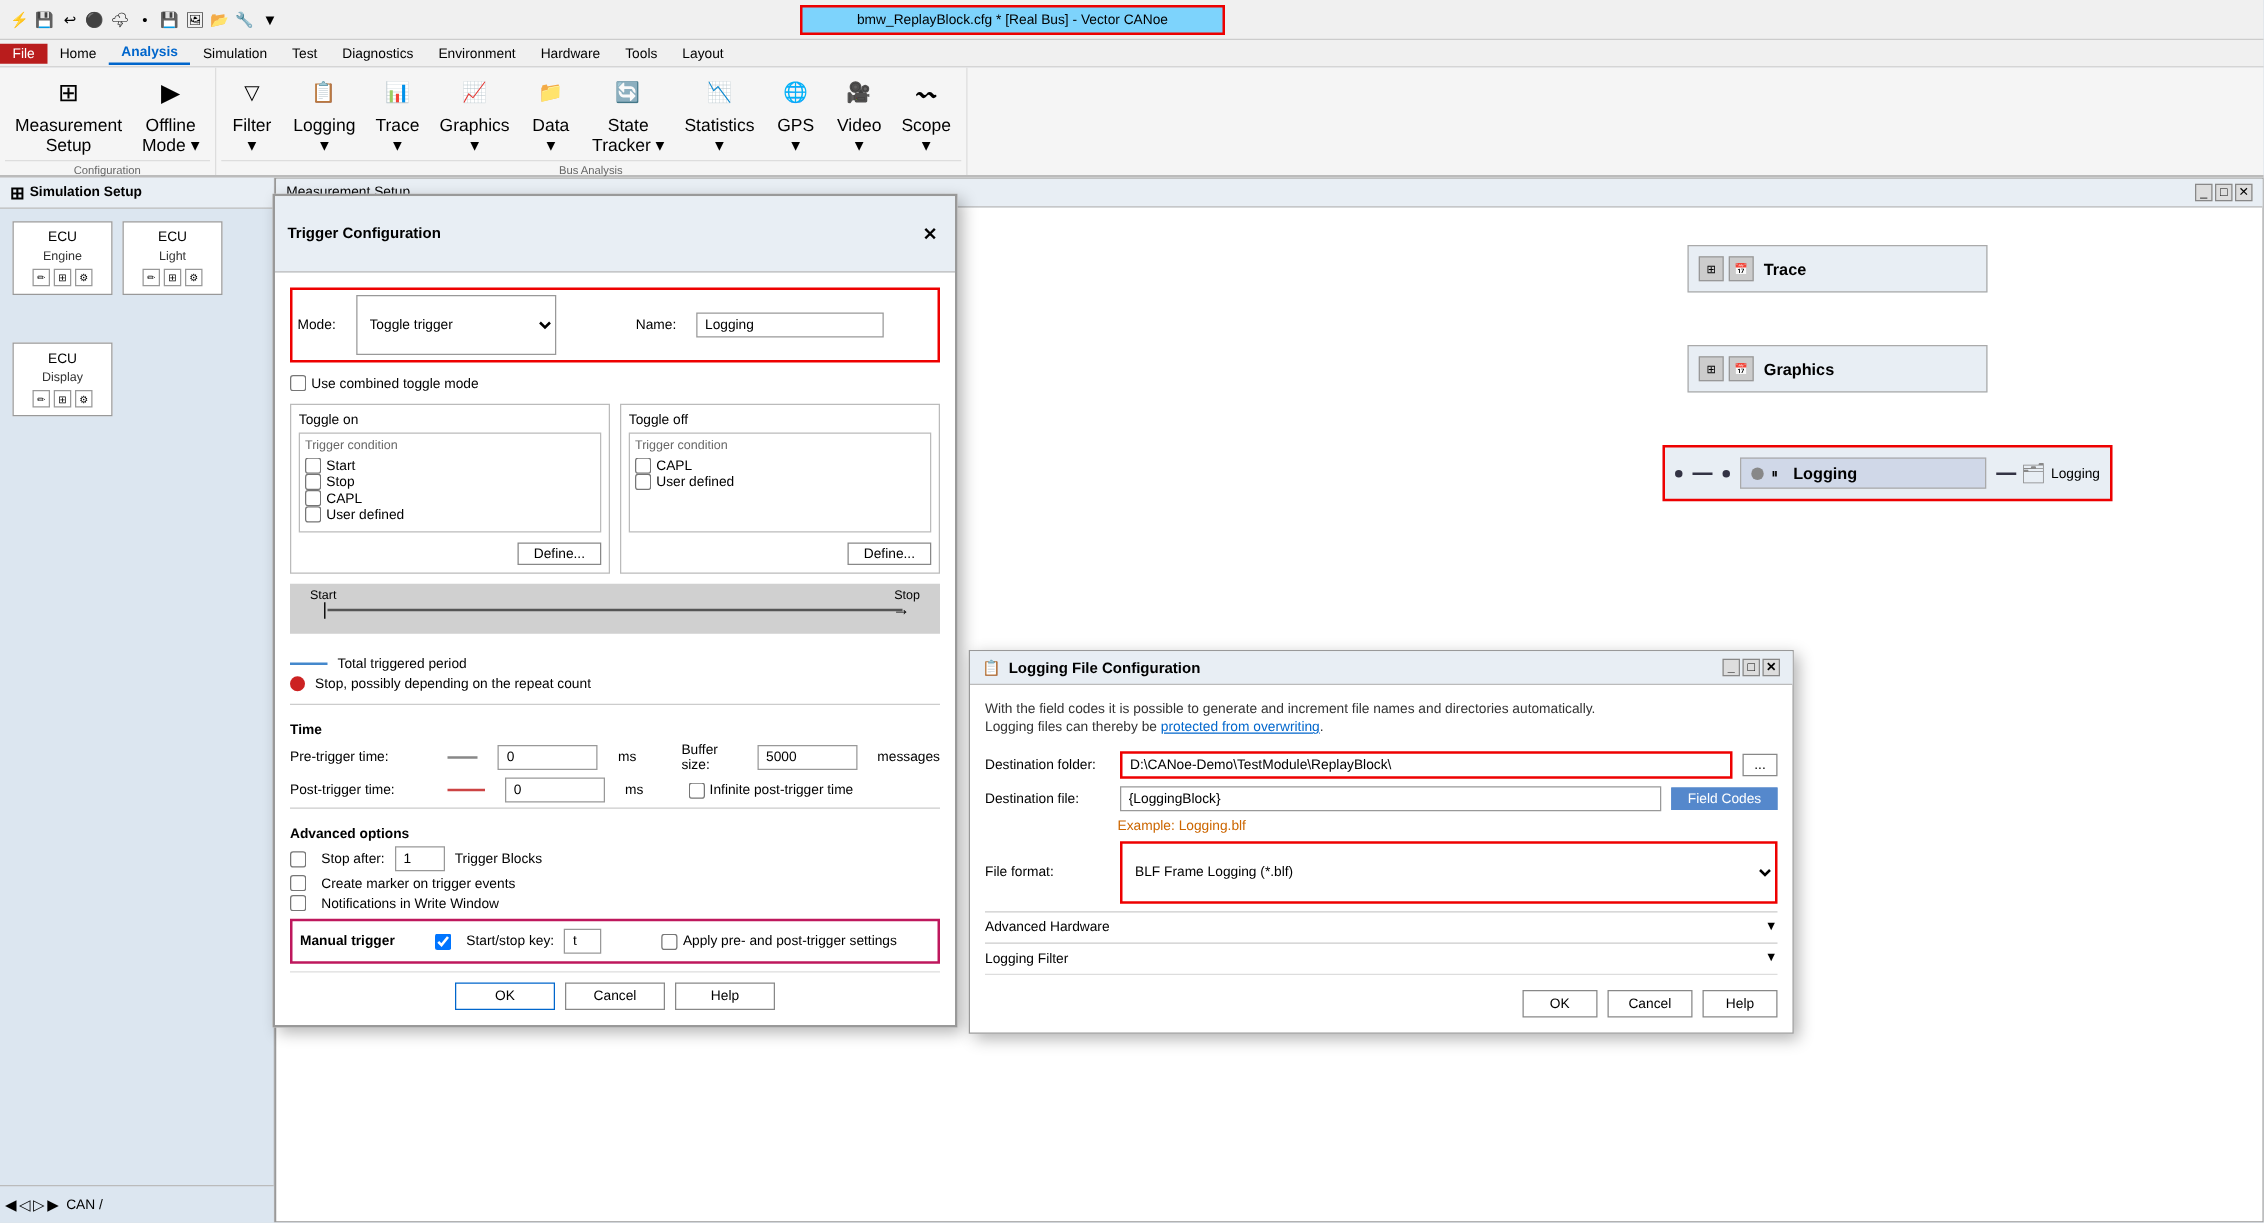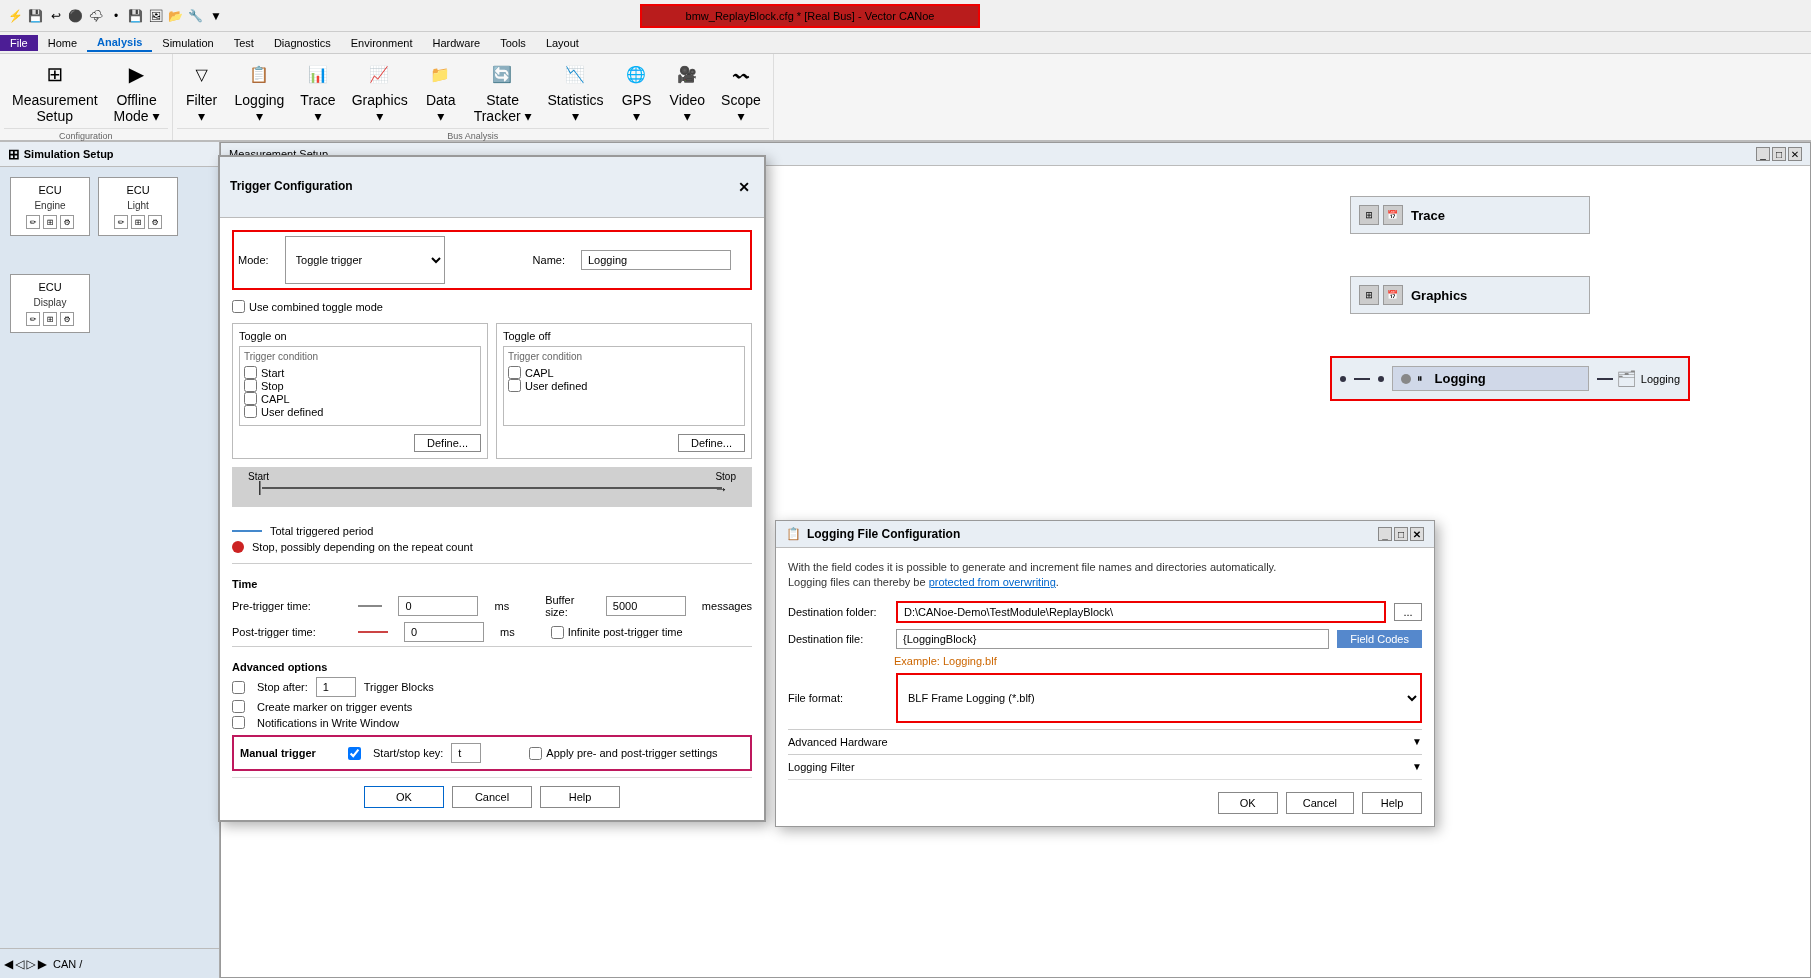"bmw_ReplayBlock.cfg * [Real Bus] -" .title-box { background: #b91c1c -> #7dd3fc }
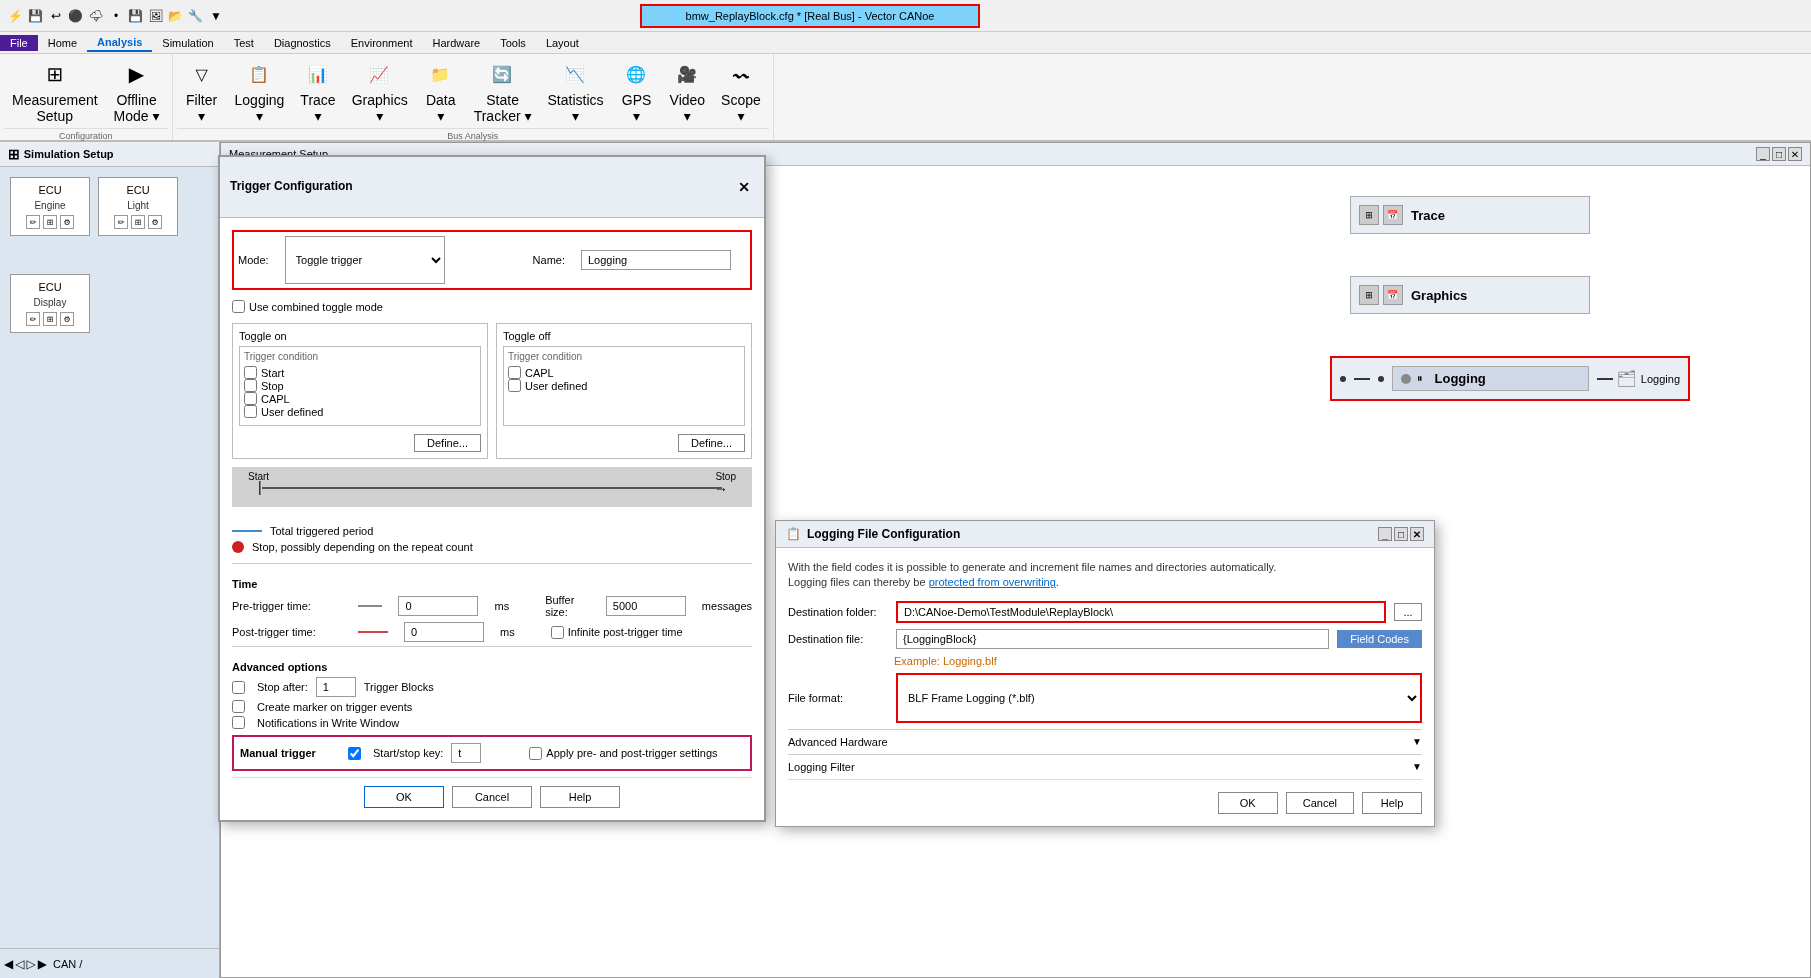"File" .menu-item.active { background: #4c1d95 -> #b91c1c }
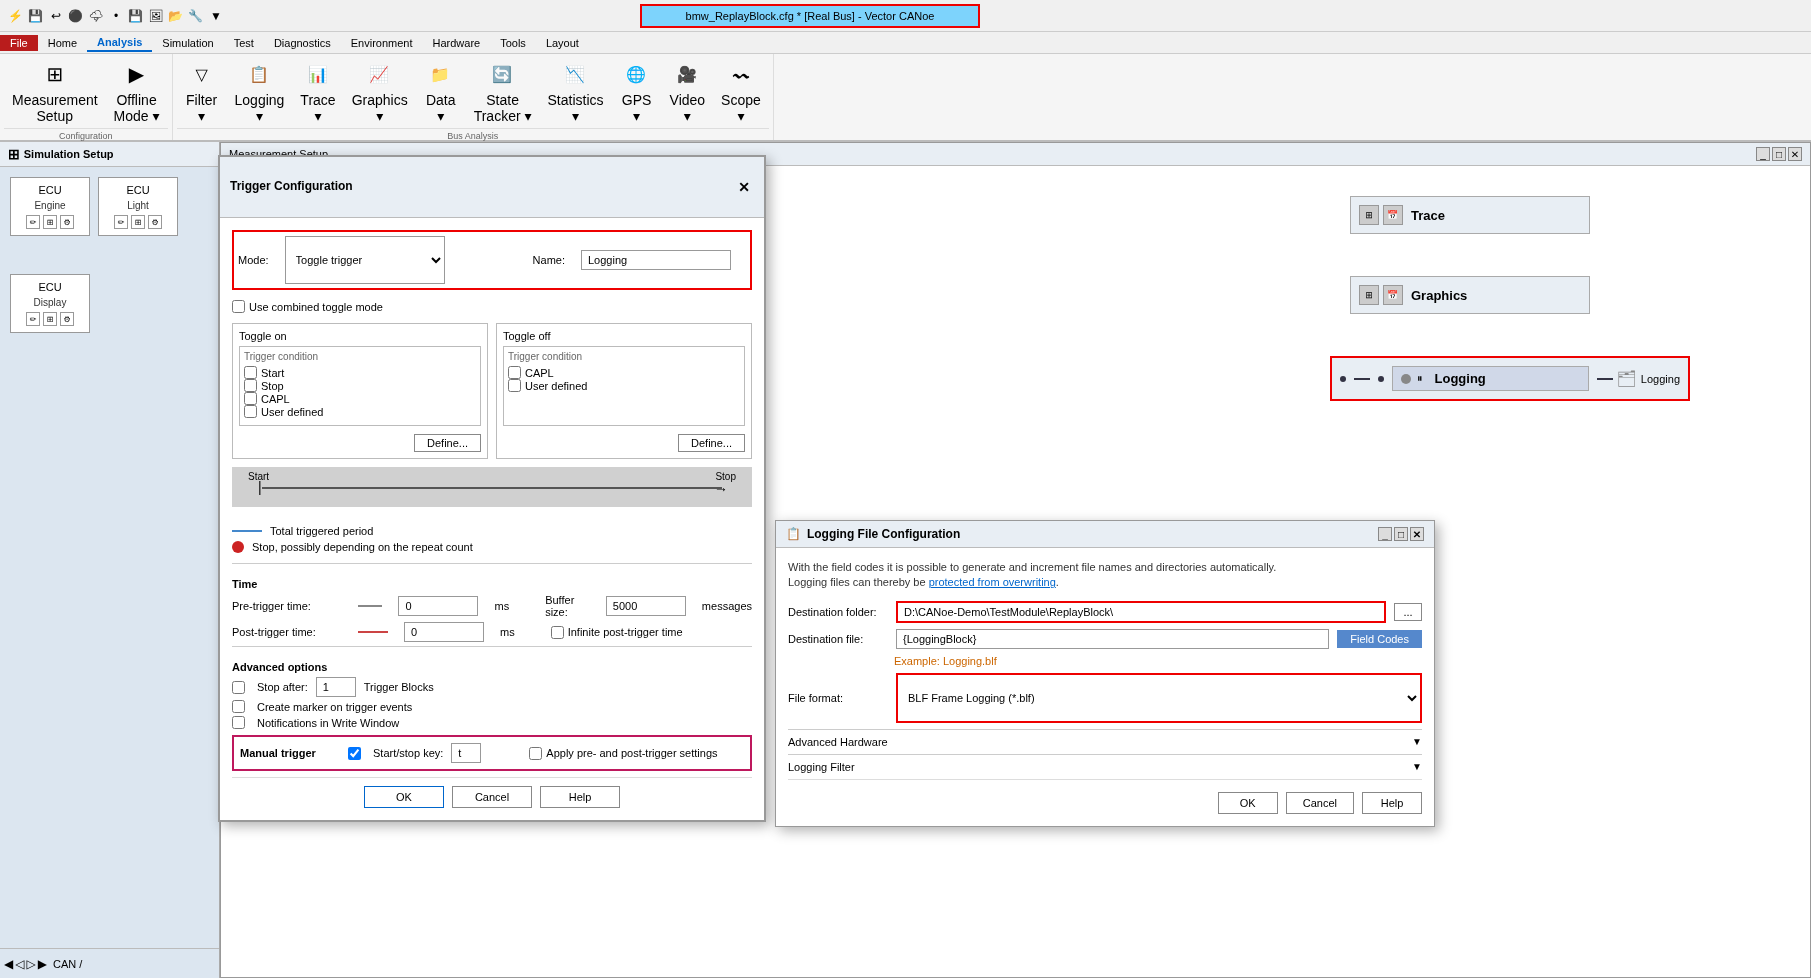"Name:" span { margin-left: 72px -> 48px }
